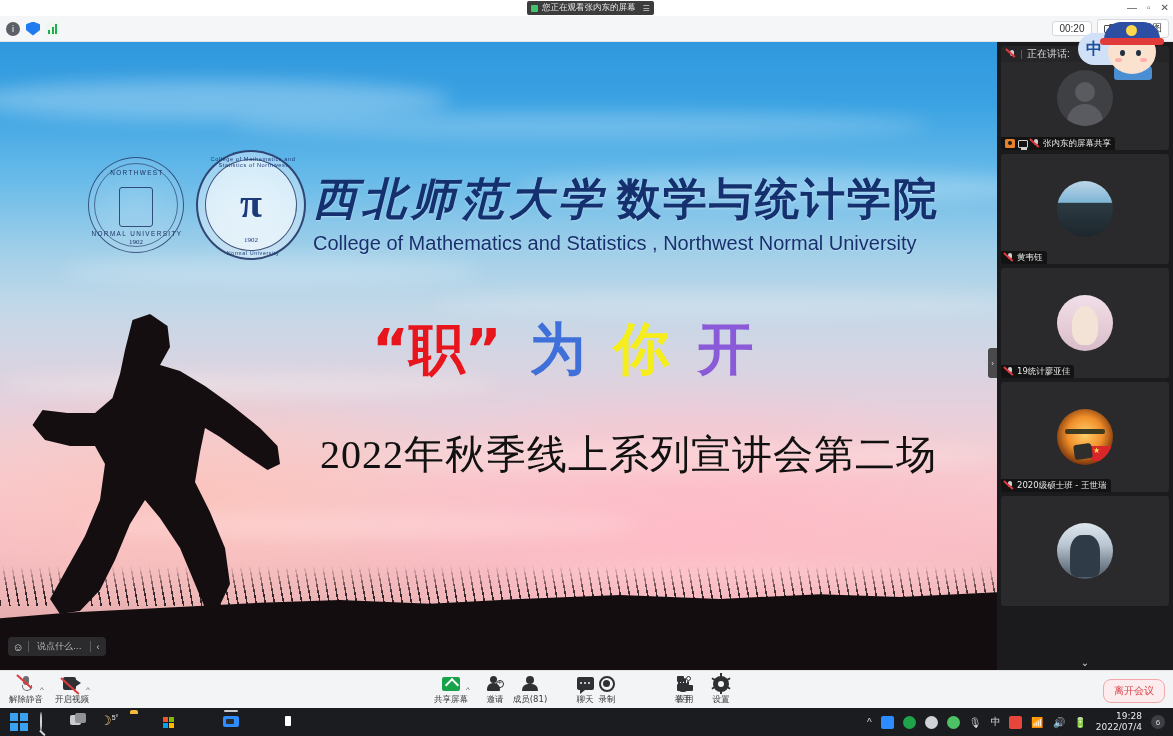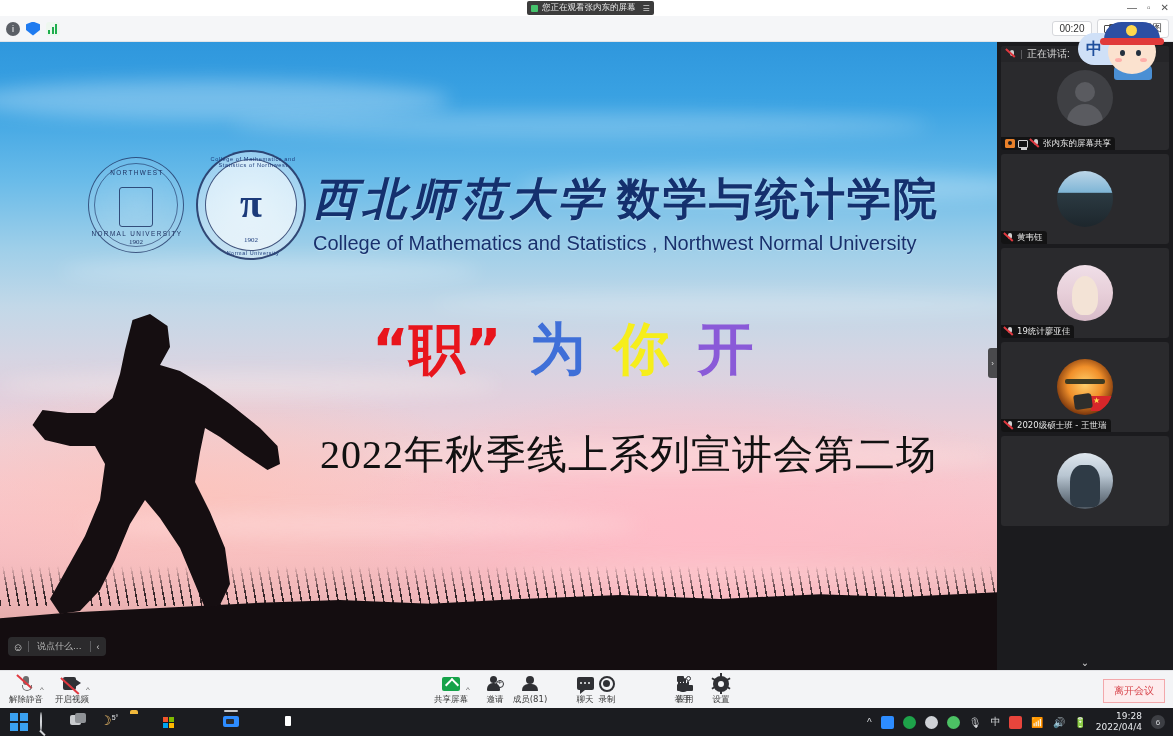"黄韦钰" .tile.th { height: 90px -> 110px }
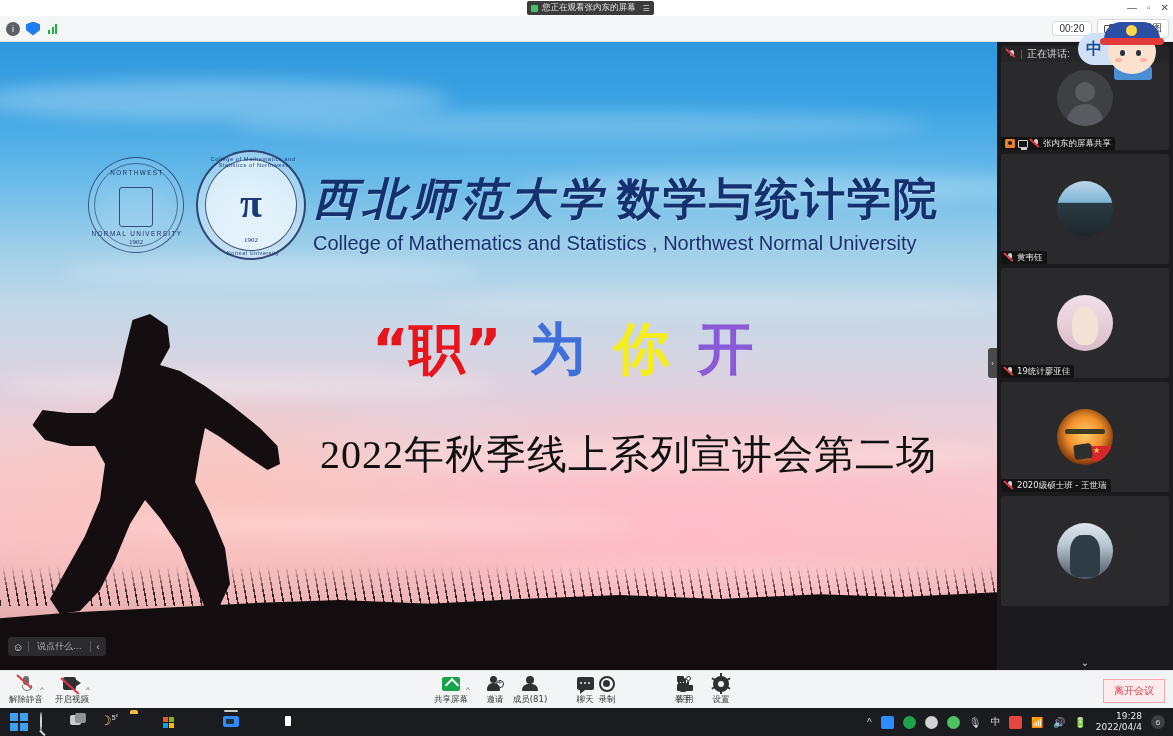"离开会议" .leave-btn { border-radius: 0 -> 8px }
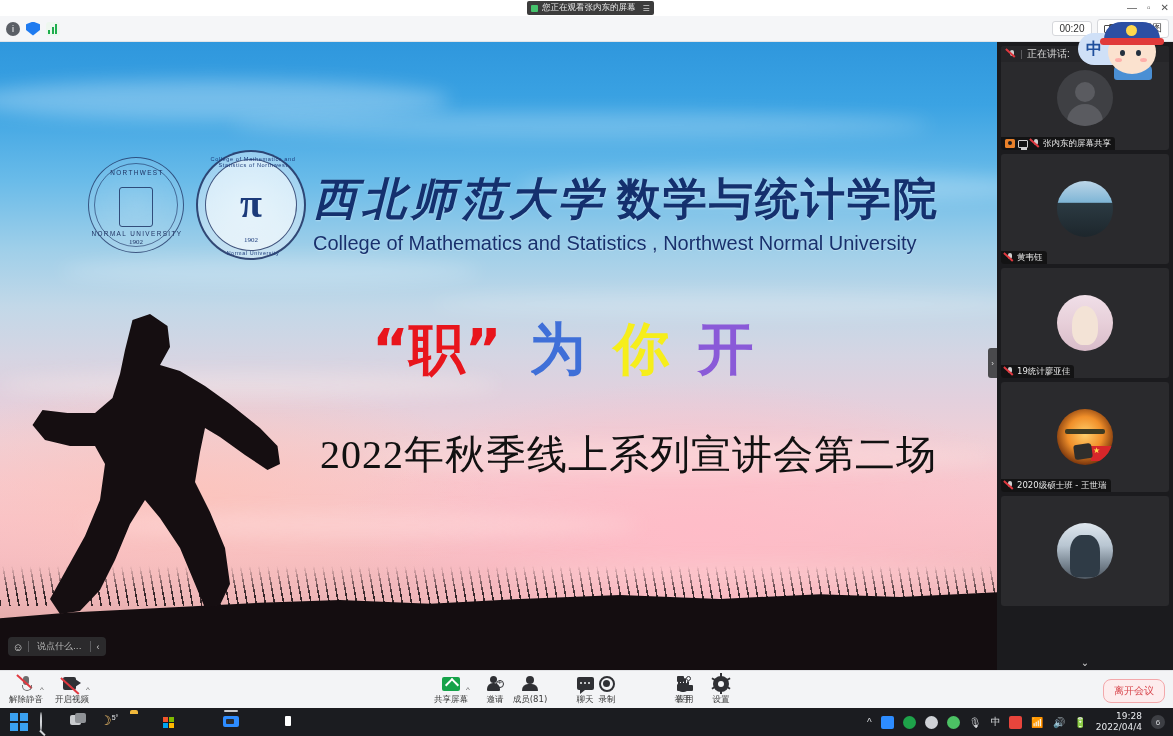"2022/04/4" span { text: 2022/04/4 -> 2022/07/4 }
